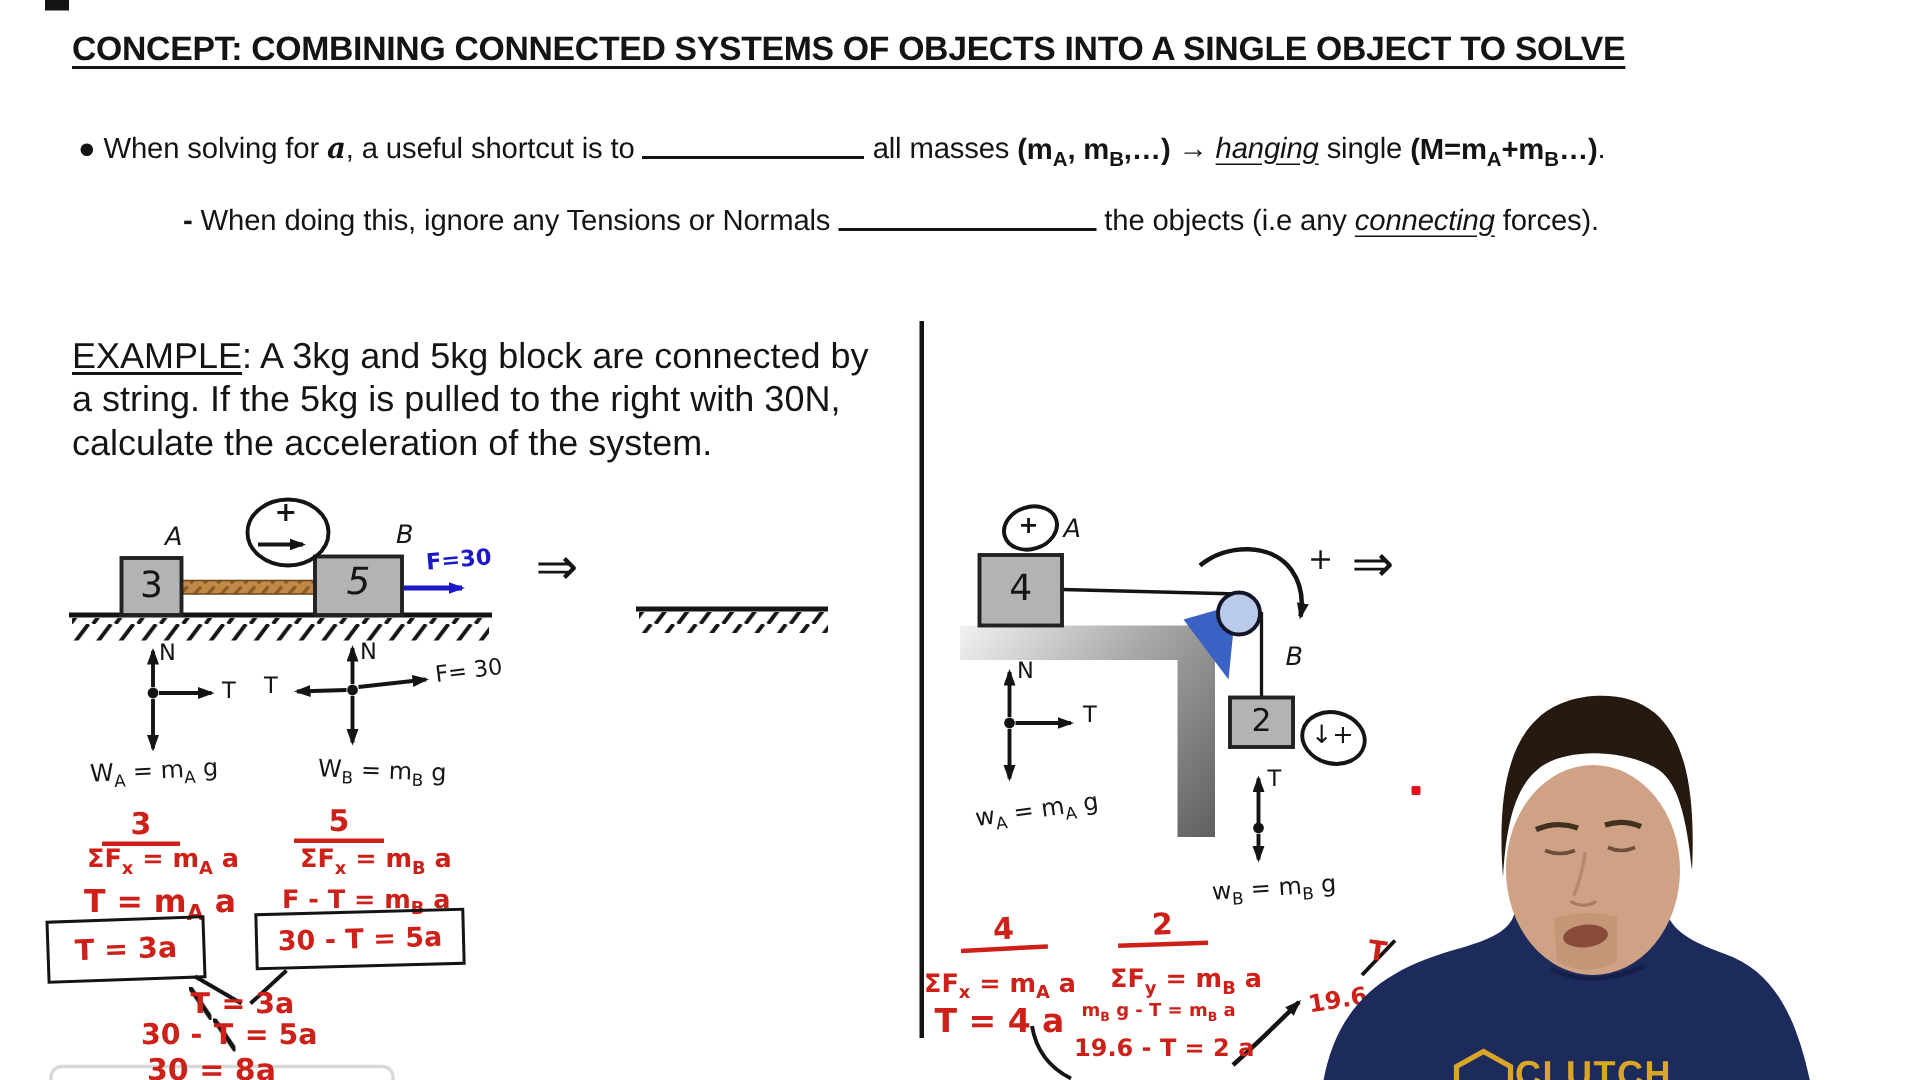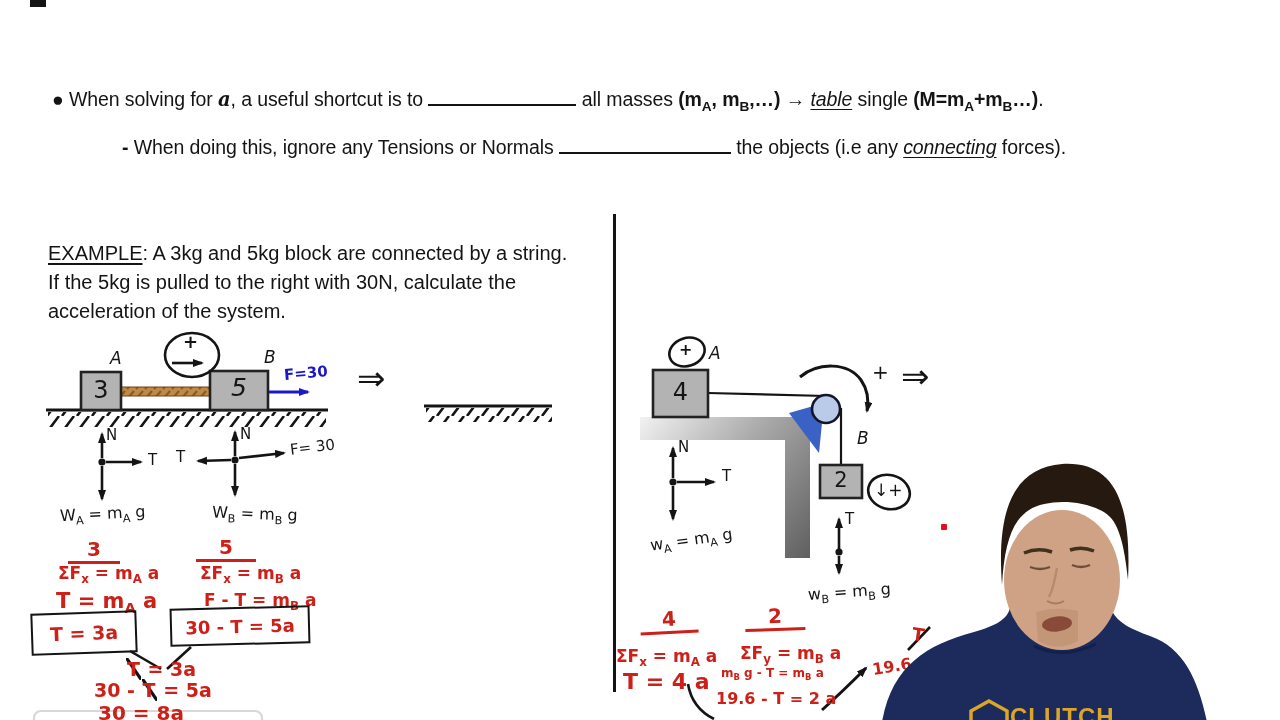"CONCEPT: COMBINING CONNECTED SYSTEMS OF" div.title { html: none -> <div>CONCEPT: COMBINING CONNECTED SYSTEMS OF OBJECTS INTO A SINGLE OBJECT TO SOLVE</div> }
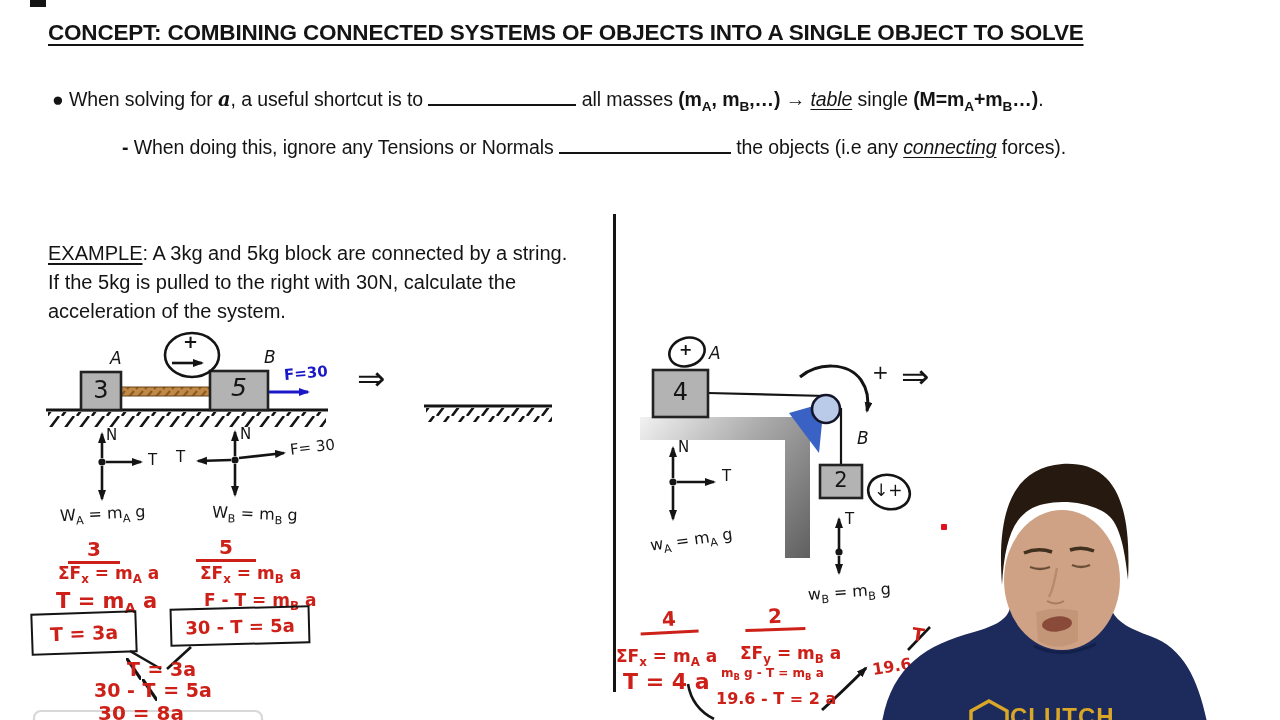"table" span.iul { text: table -> hanging }
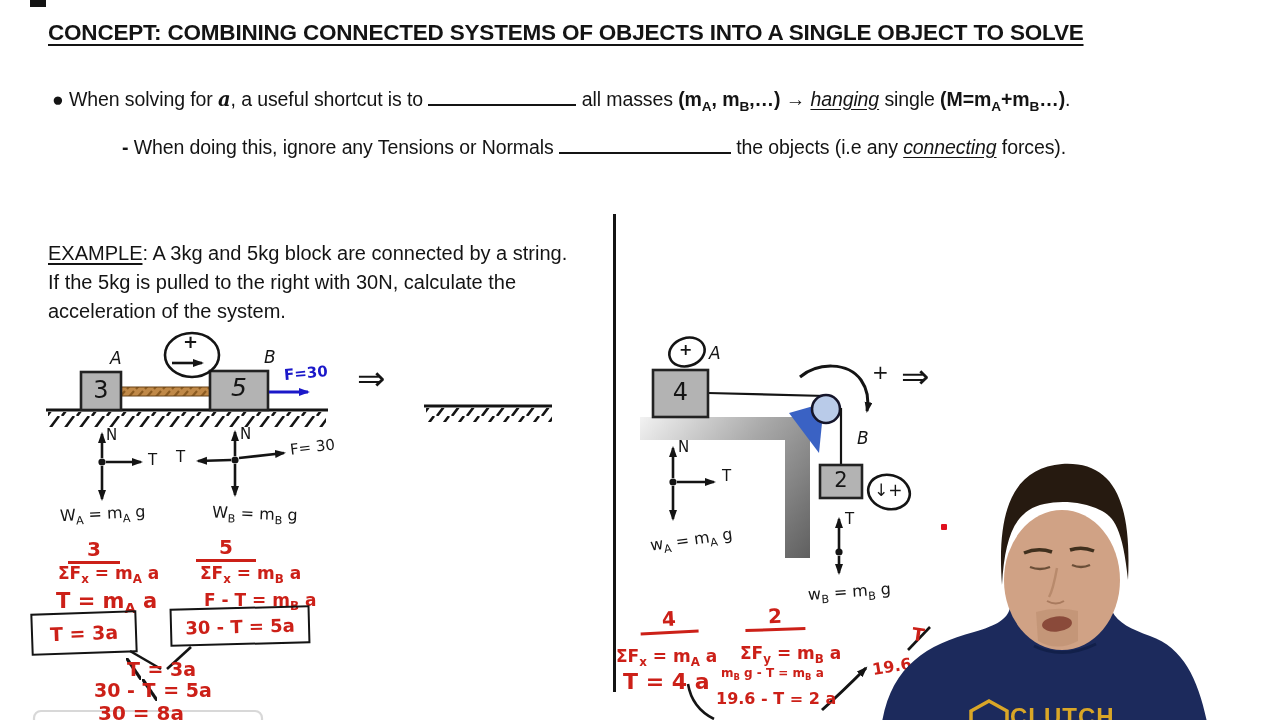"EXAMPLE: A 3kg and 5kg" .ex { font-size: 20px -> 24px; margin-top: 16px -> none }
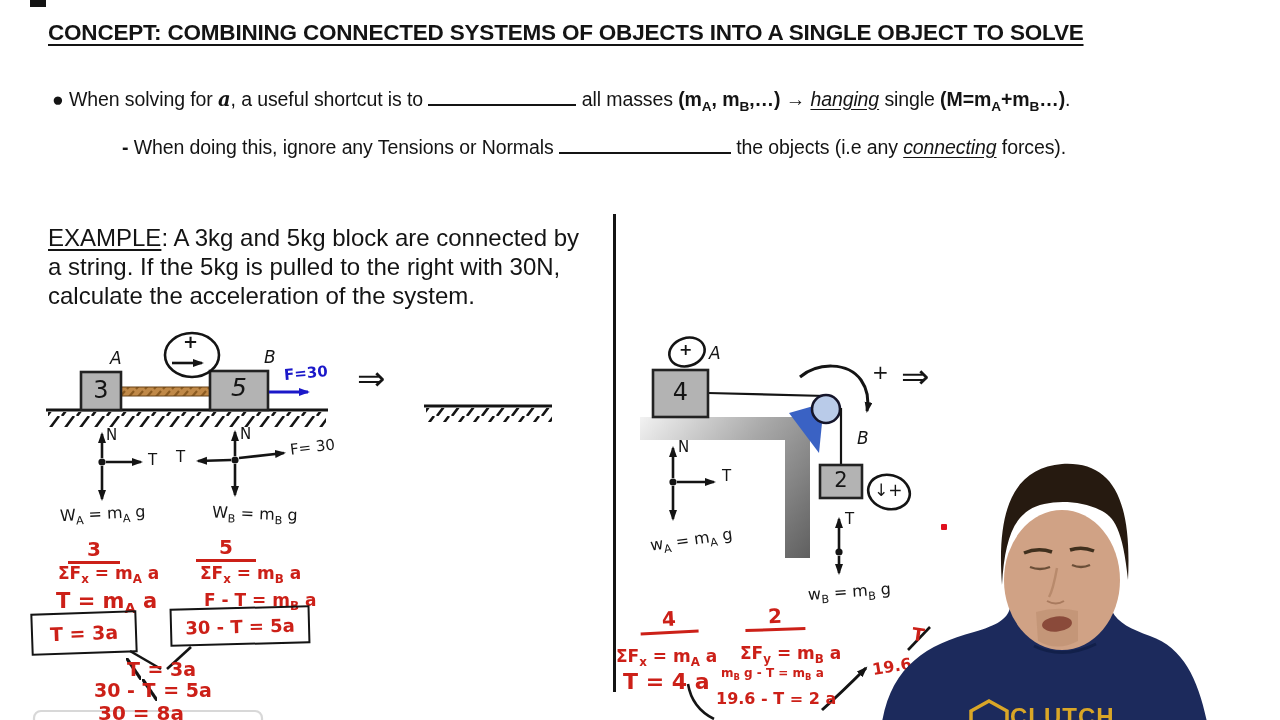"F - T = mB" div.lbl { left: 204px -> 188px }
